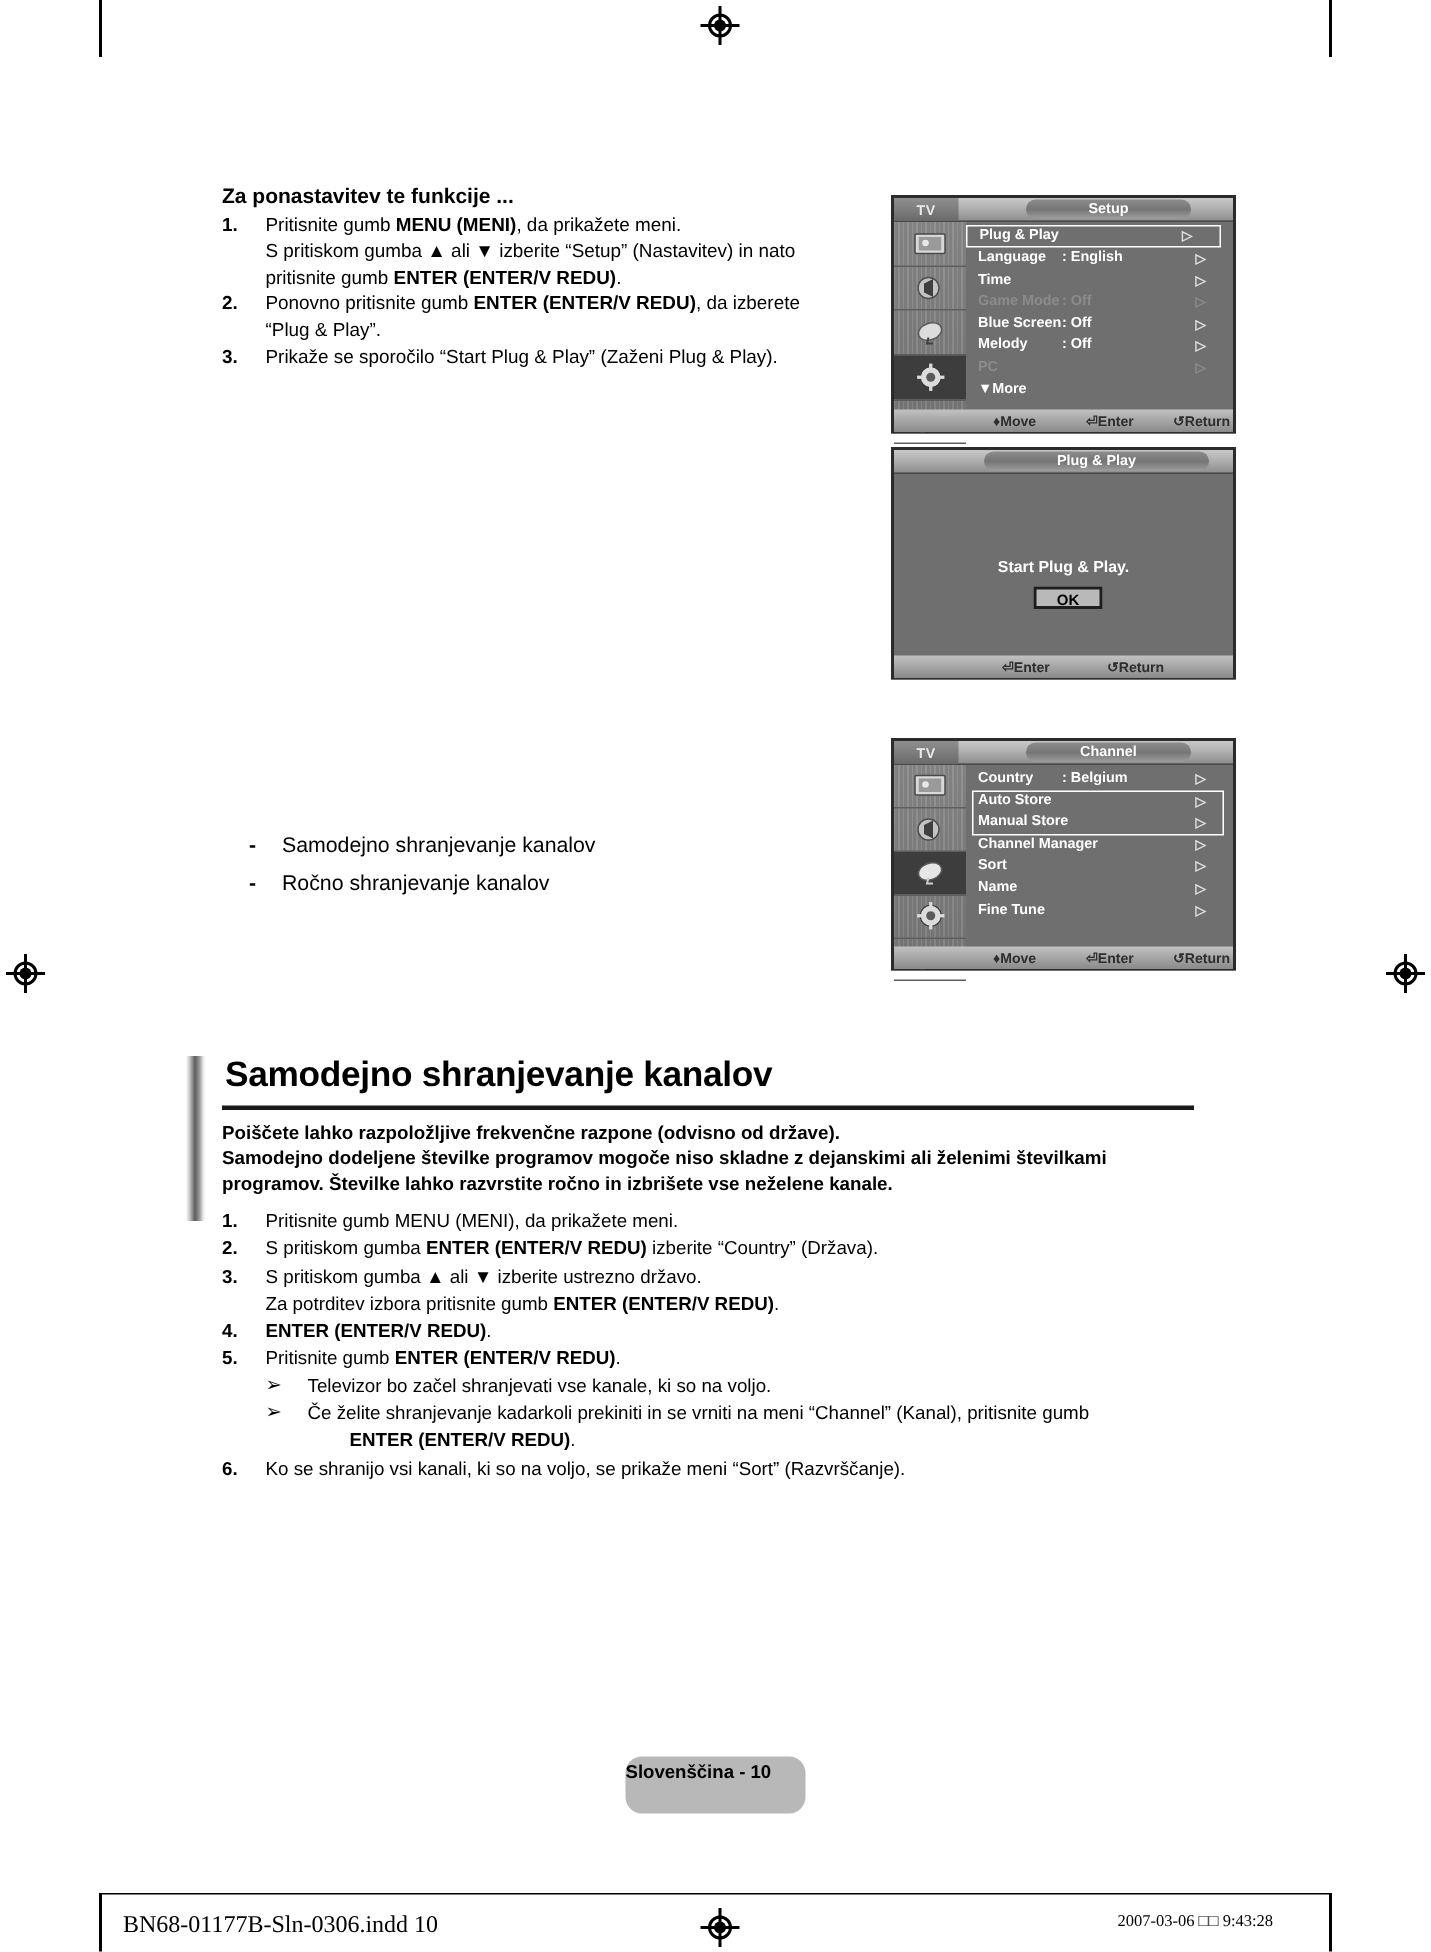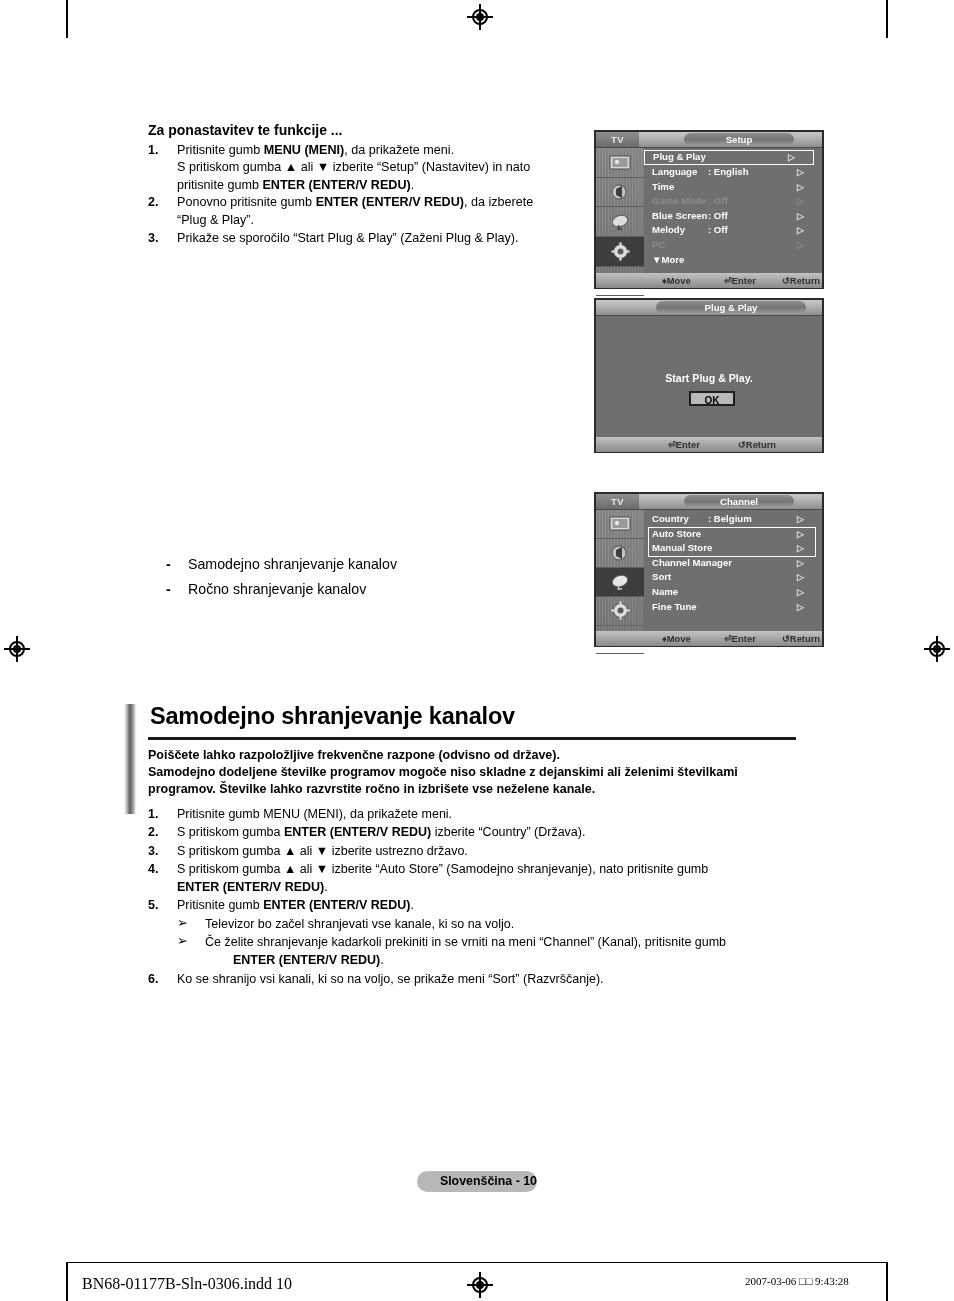"Za potrditev izbora pritisnite gumb" div { html: none -> <div><span>Za potrditev izbora pritisnite gumb </span><span>ENTER (ENTER/V REDU)</span><span>.</span></div> }
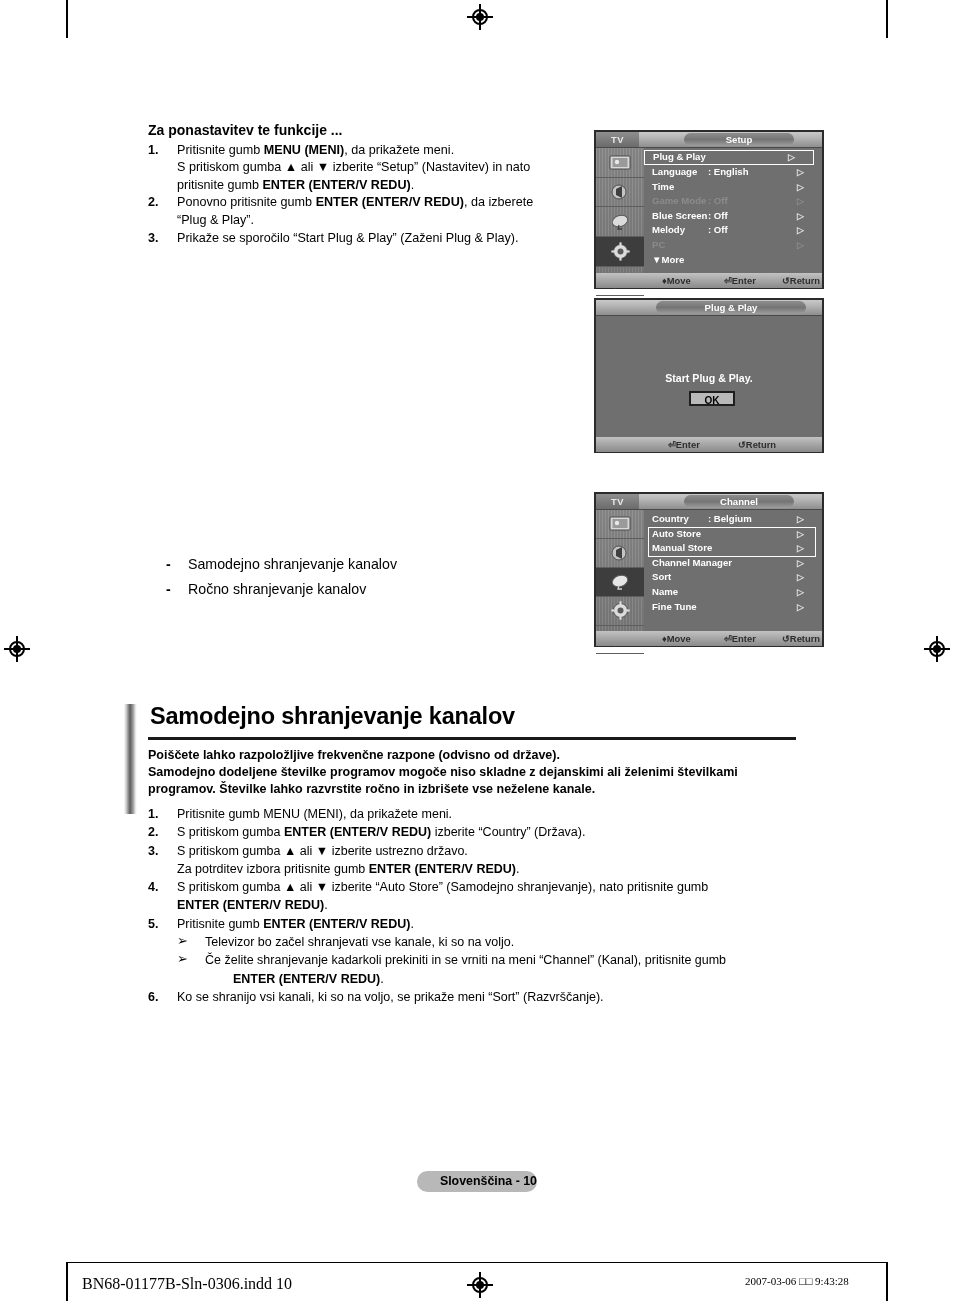"S pritiskom gumba ▲ ali ▼ izberite “Auto" div { html: <div><span>S pritiskom gumba ▲ ali ▼ izberite “Auto Store” (Samodejno shranjevanje), nato pritisnite gumb</span></div> -> none }
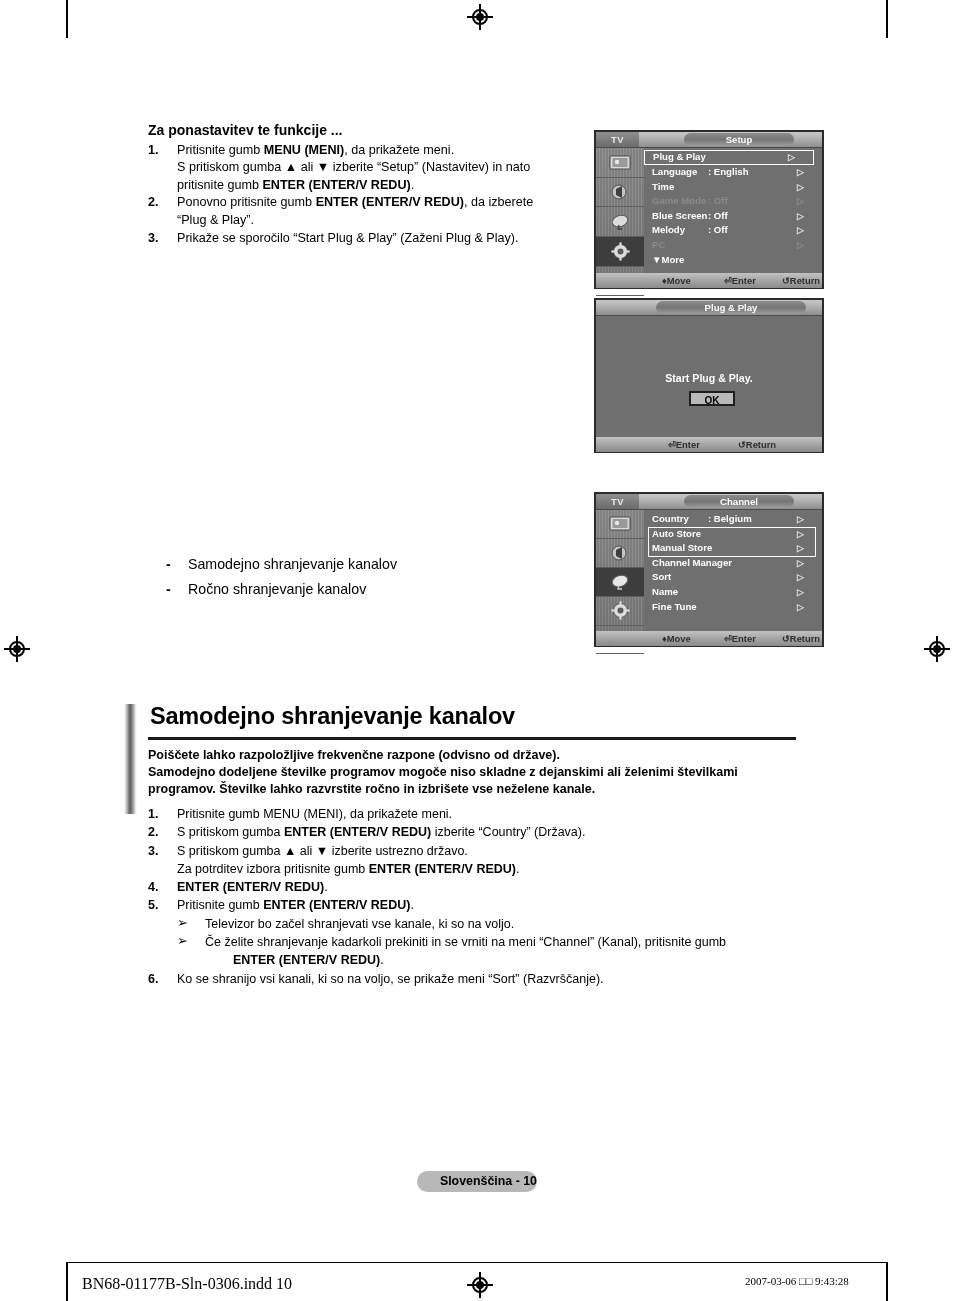"Slovenščina - 10" .page-badge { height: 21px -> 38px; text-align: right -> left }
